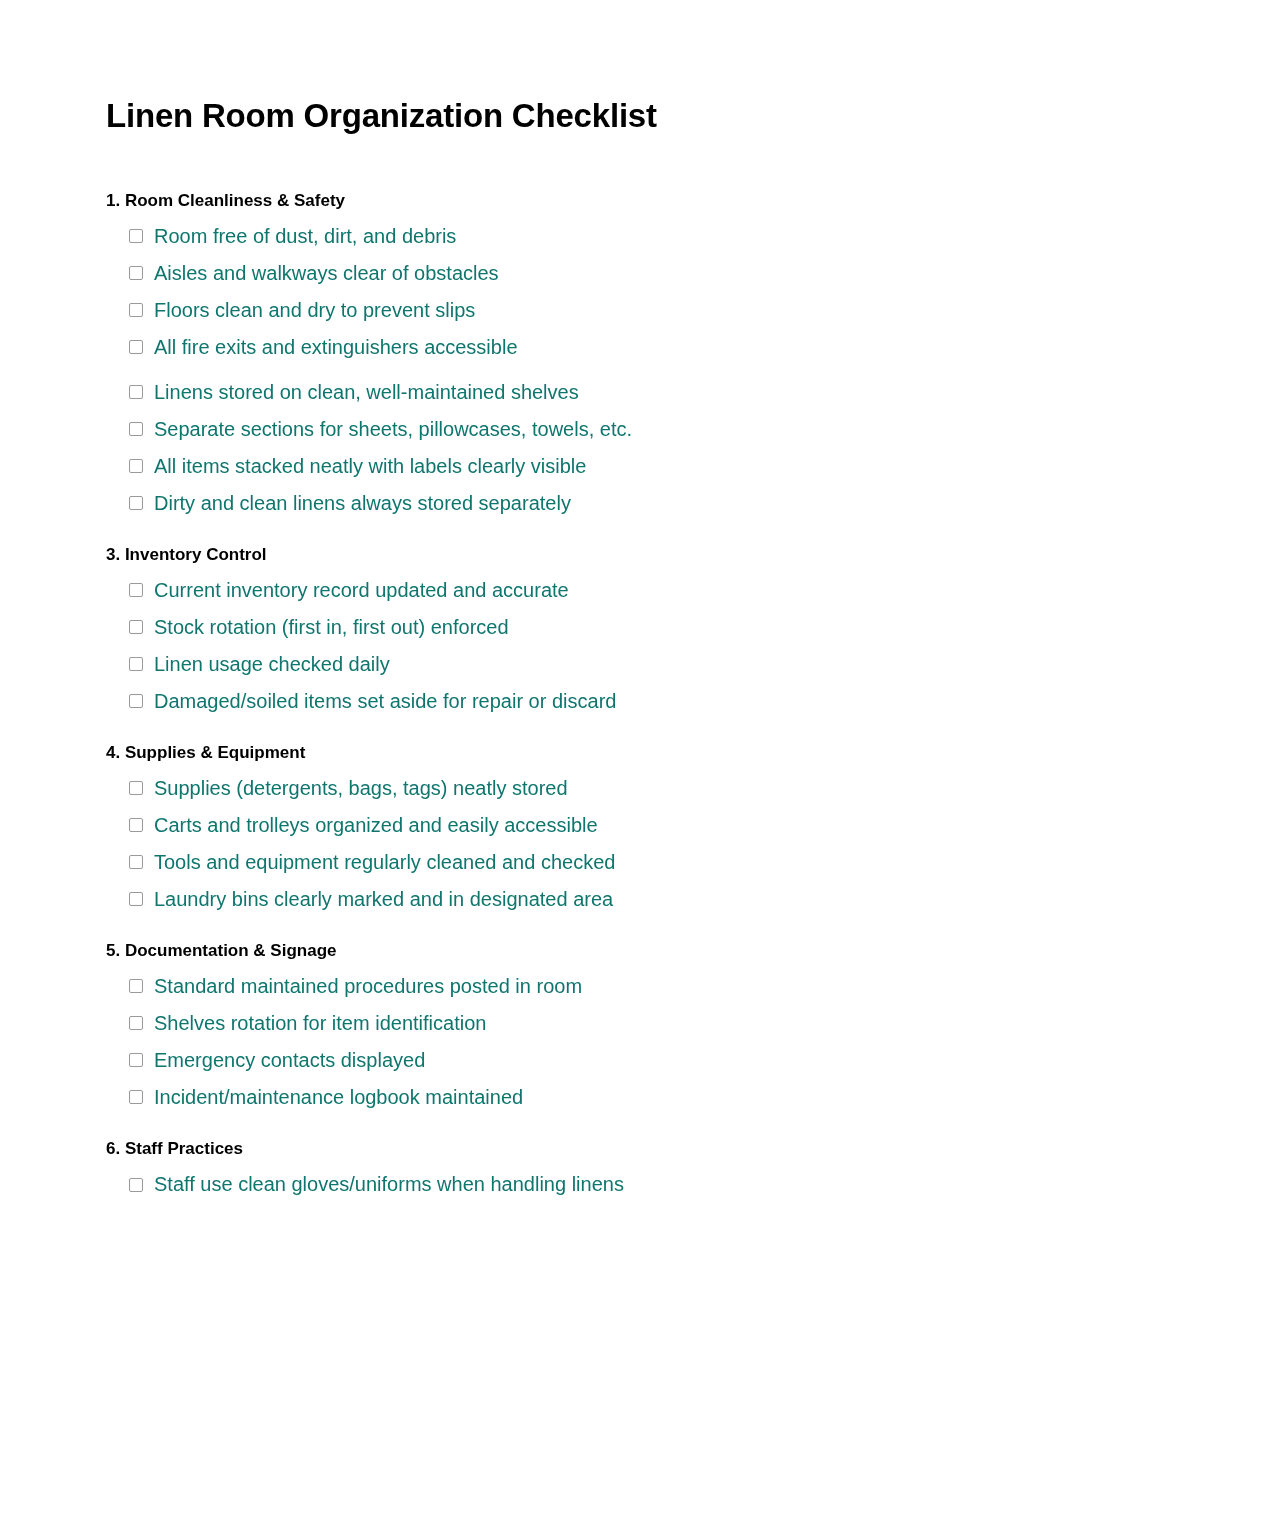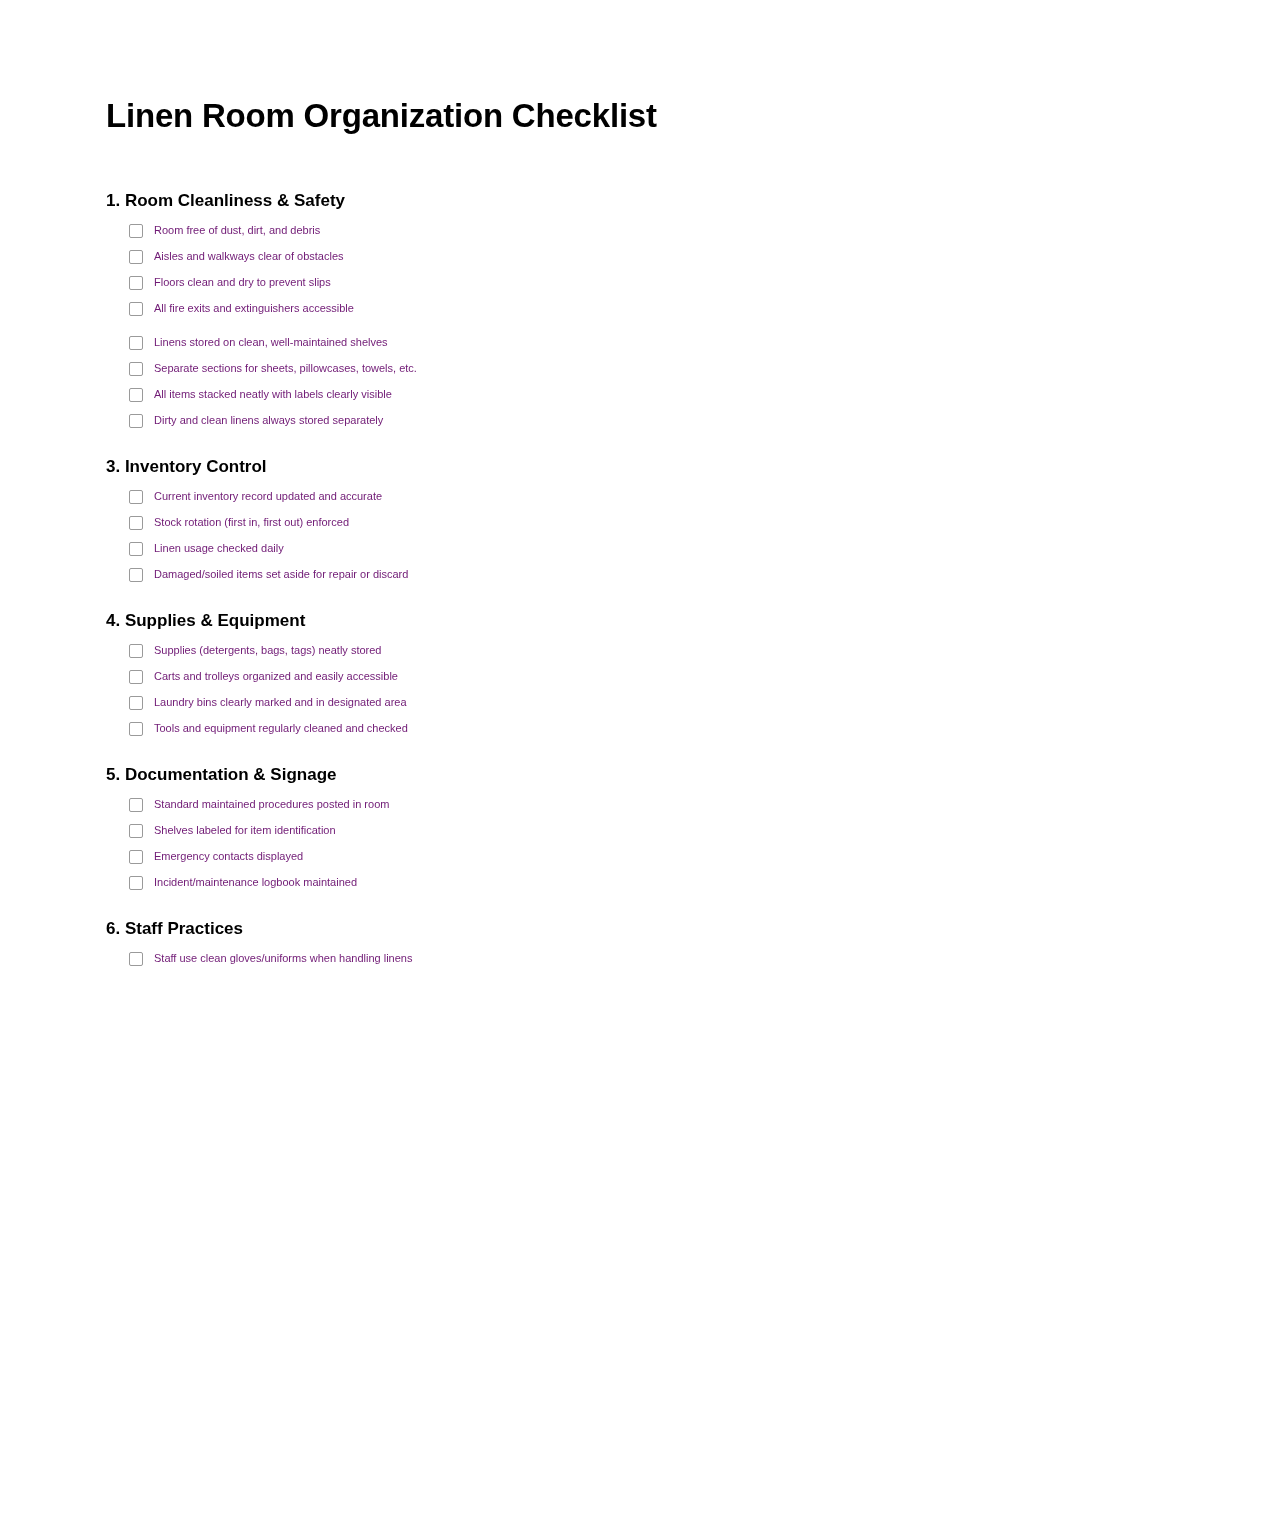"Room free of dust, dirt," .item-label { color: #701a75 -> #0f766e; font-size: 11px -> 20px }
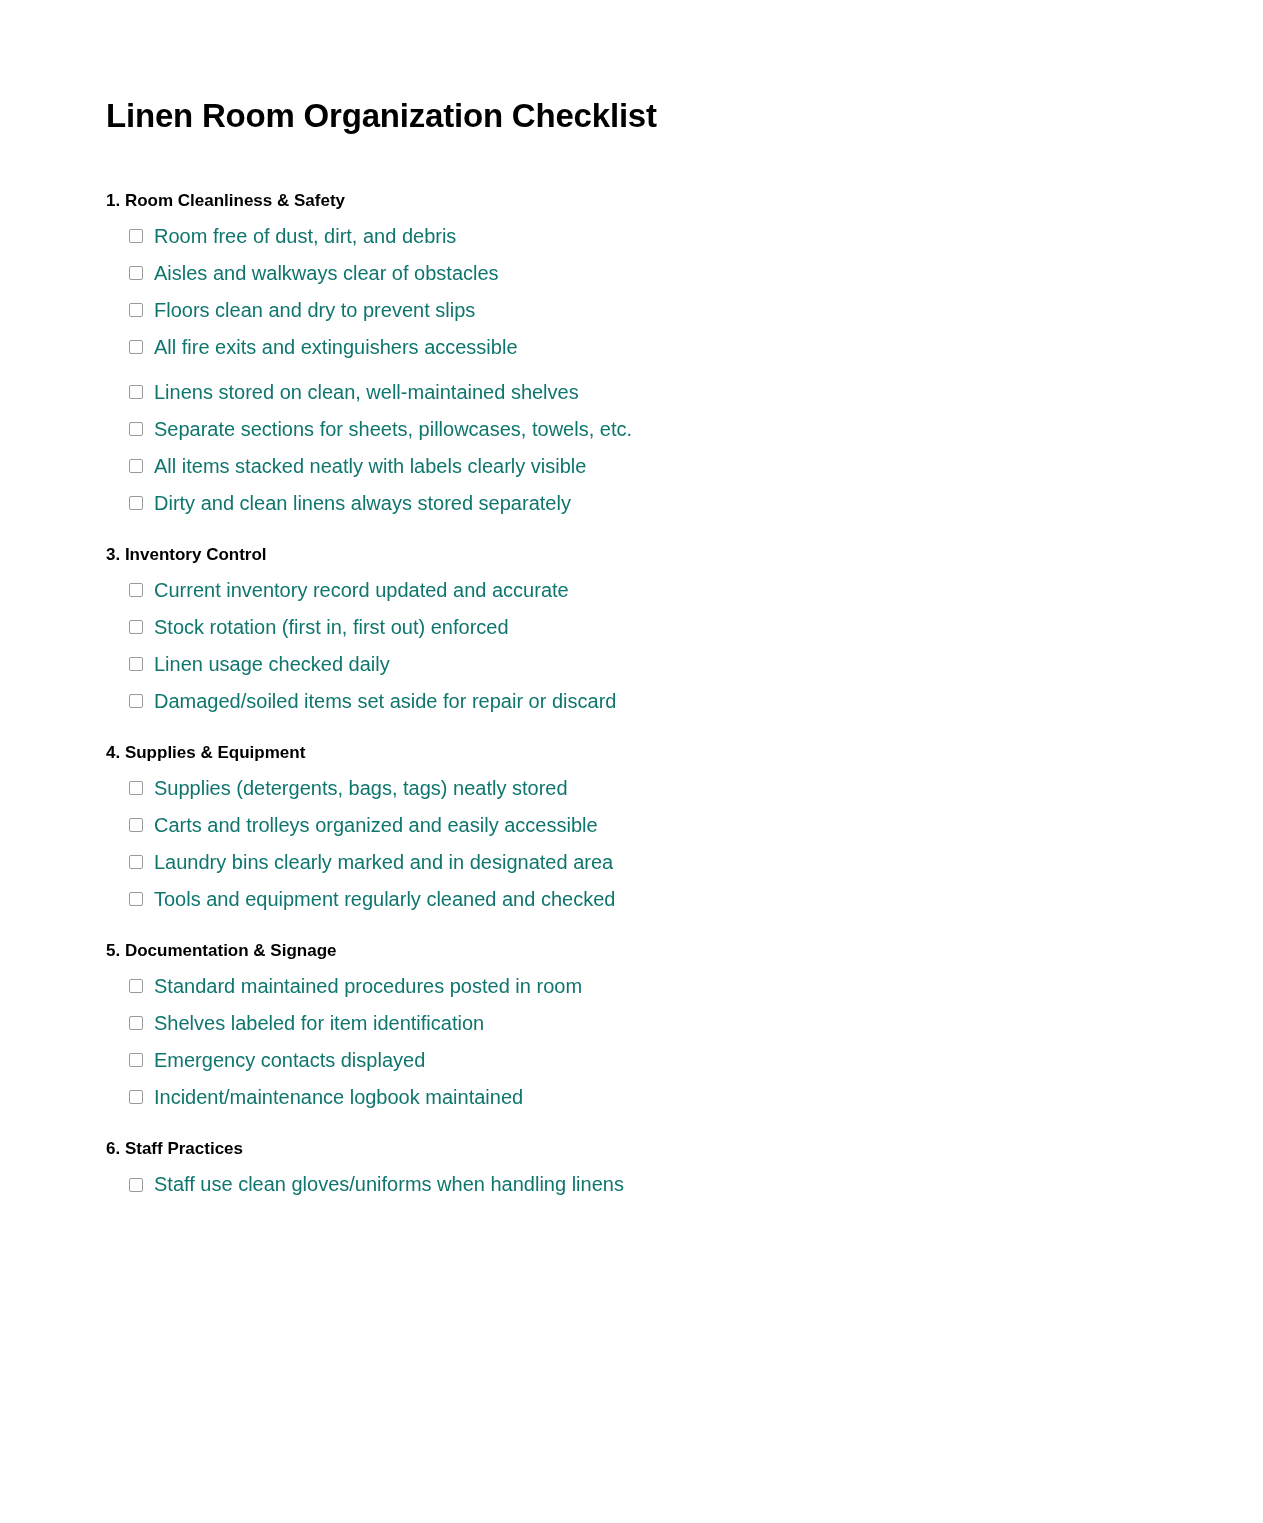"Laundry bins clearly marked and" li.item { order: before "Tools and equipment regularly cleaned" -> after "Tools and equipment regularly cleaned" }
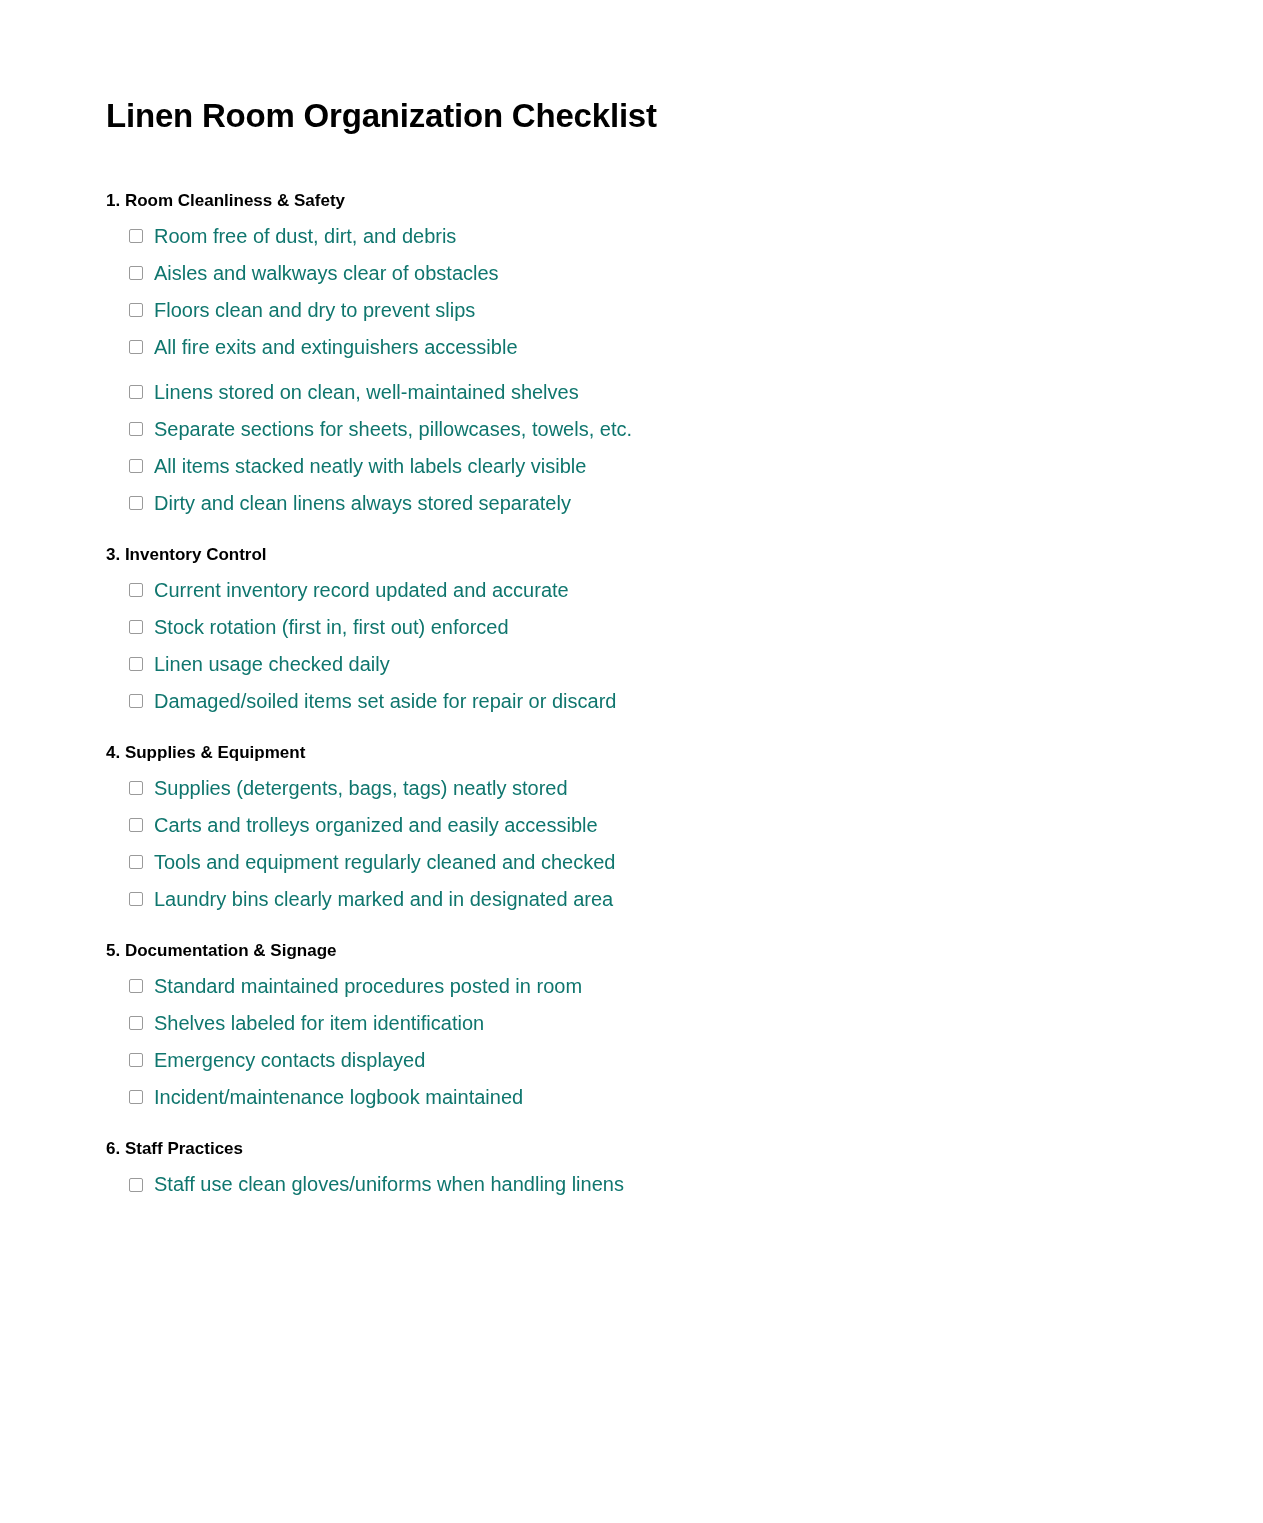"Shelves labeled for item identification" span.item-label { text: labeled -> rotation }
